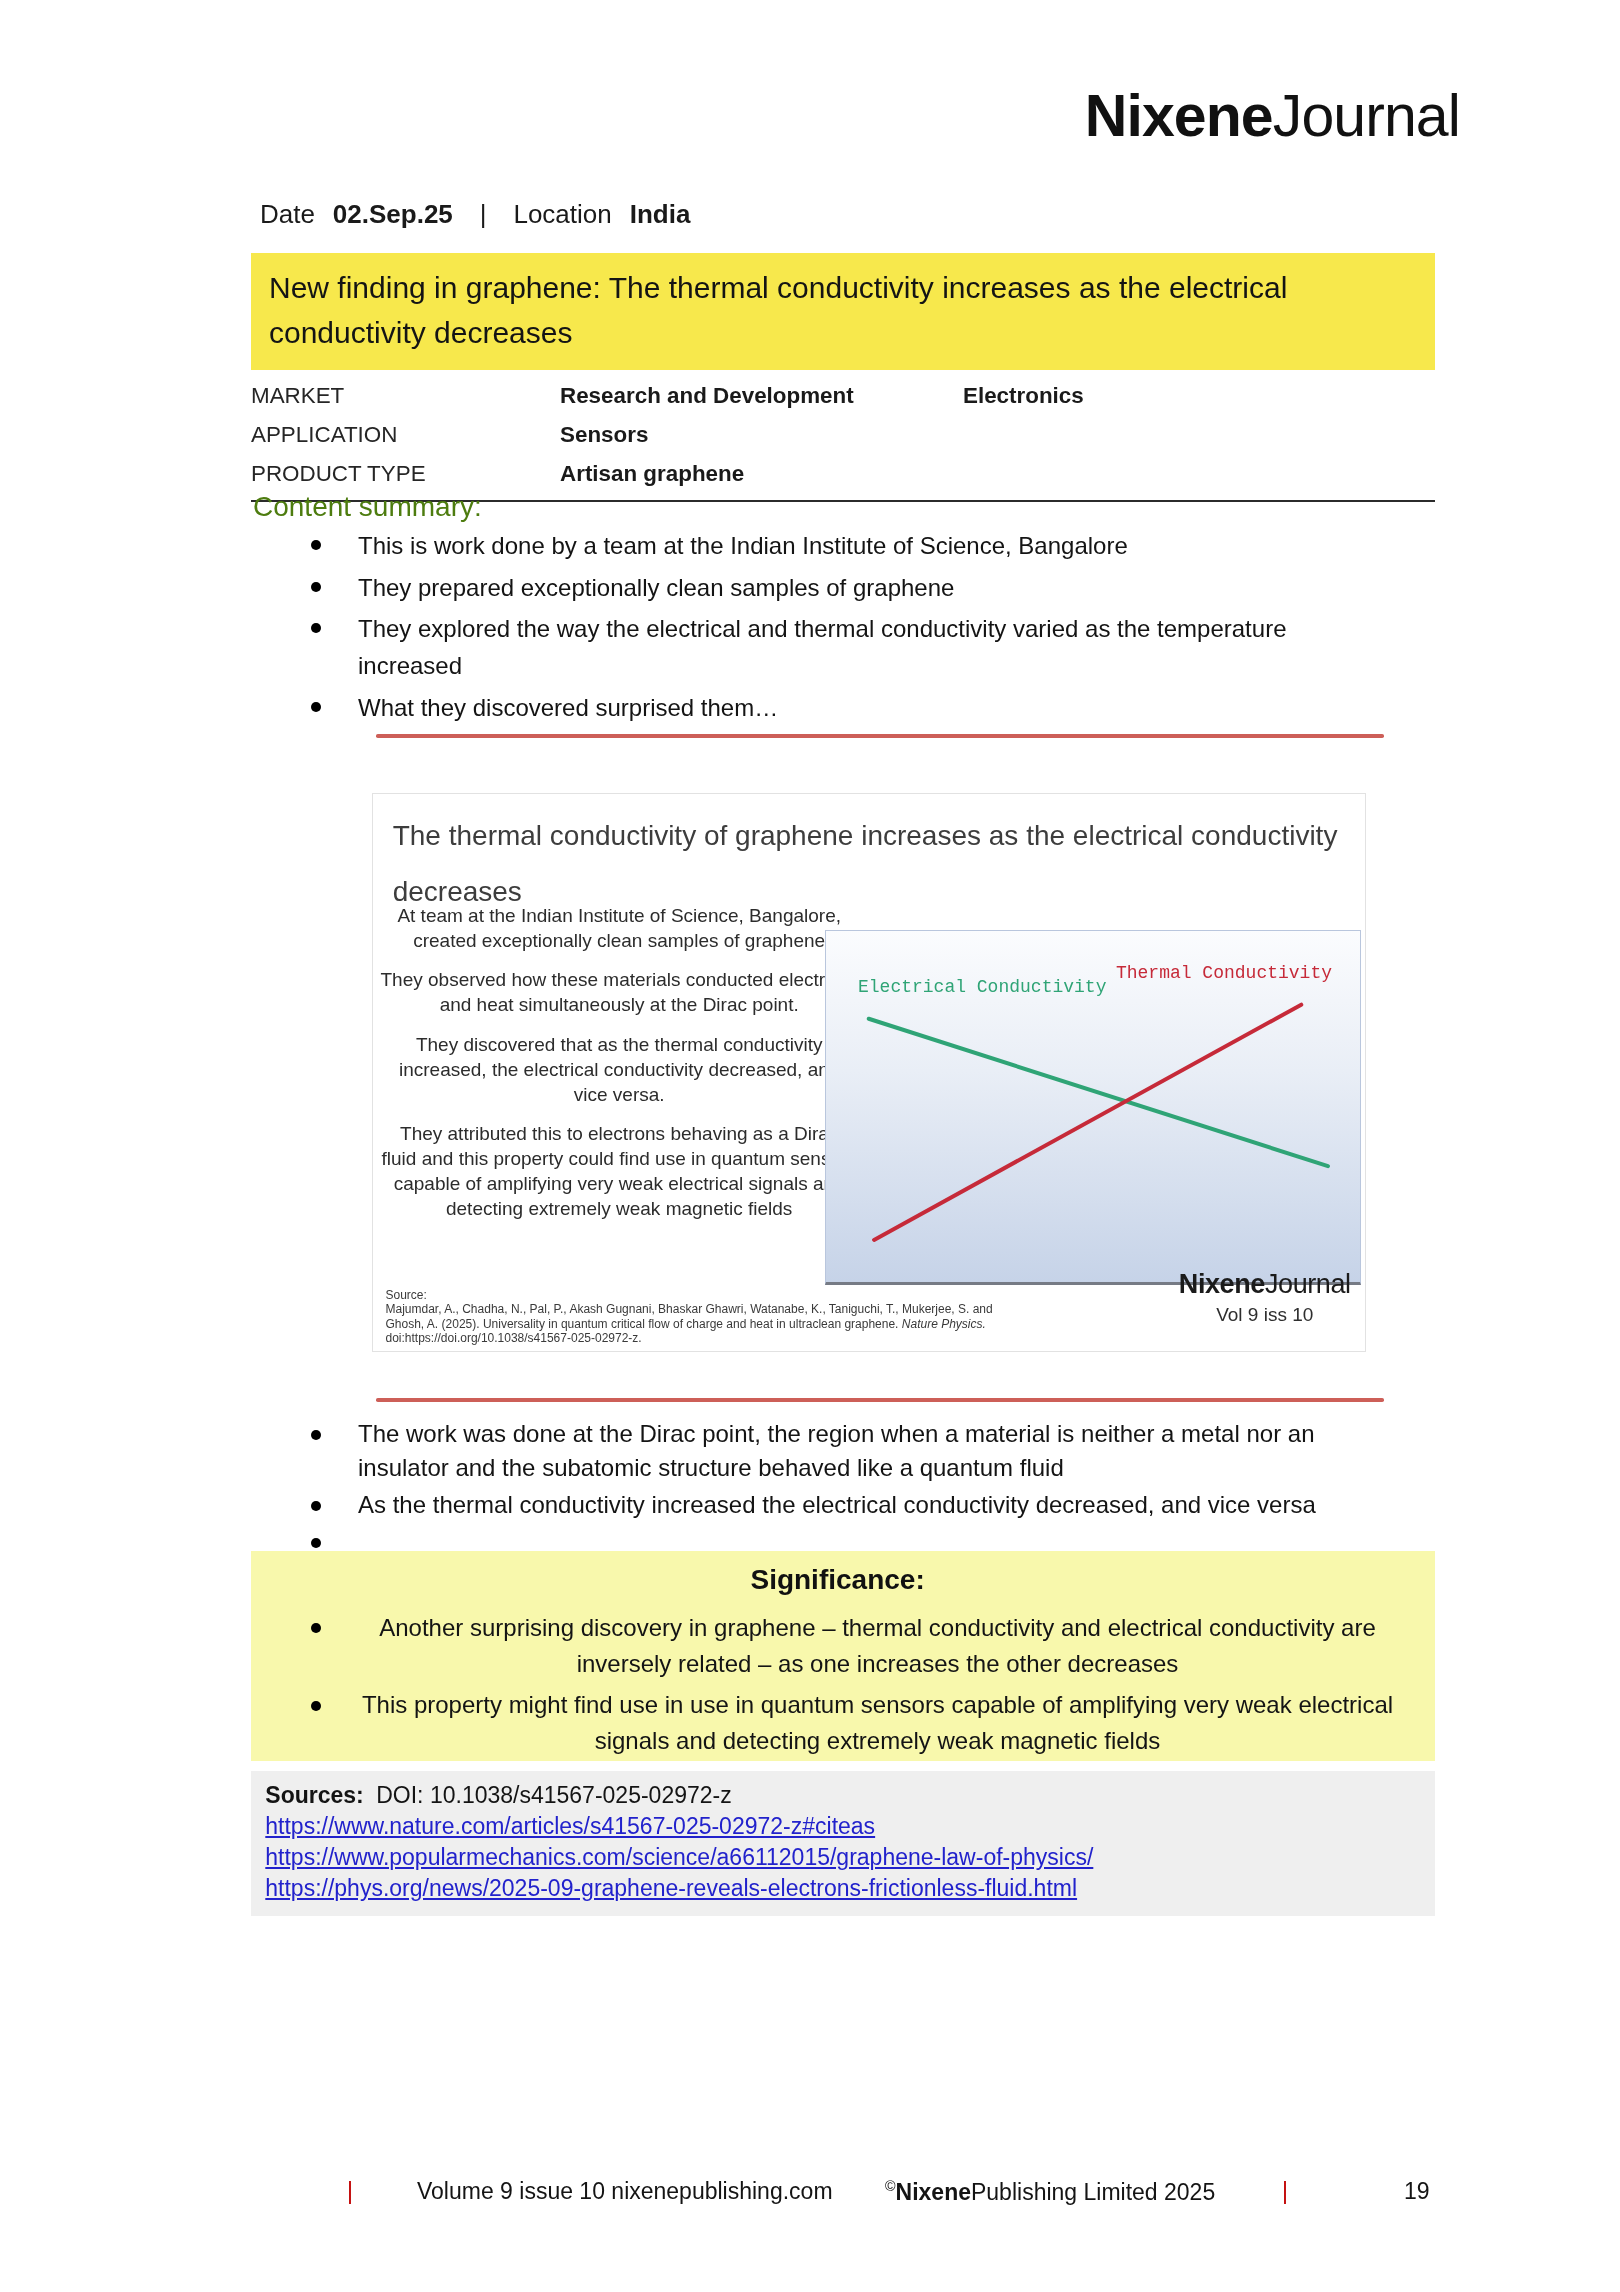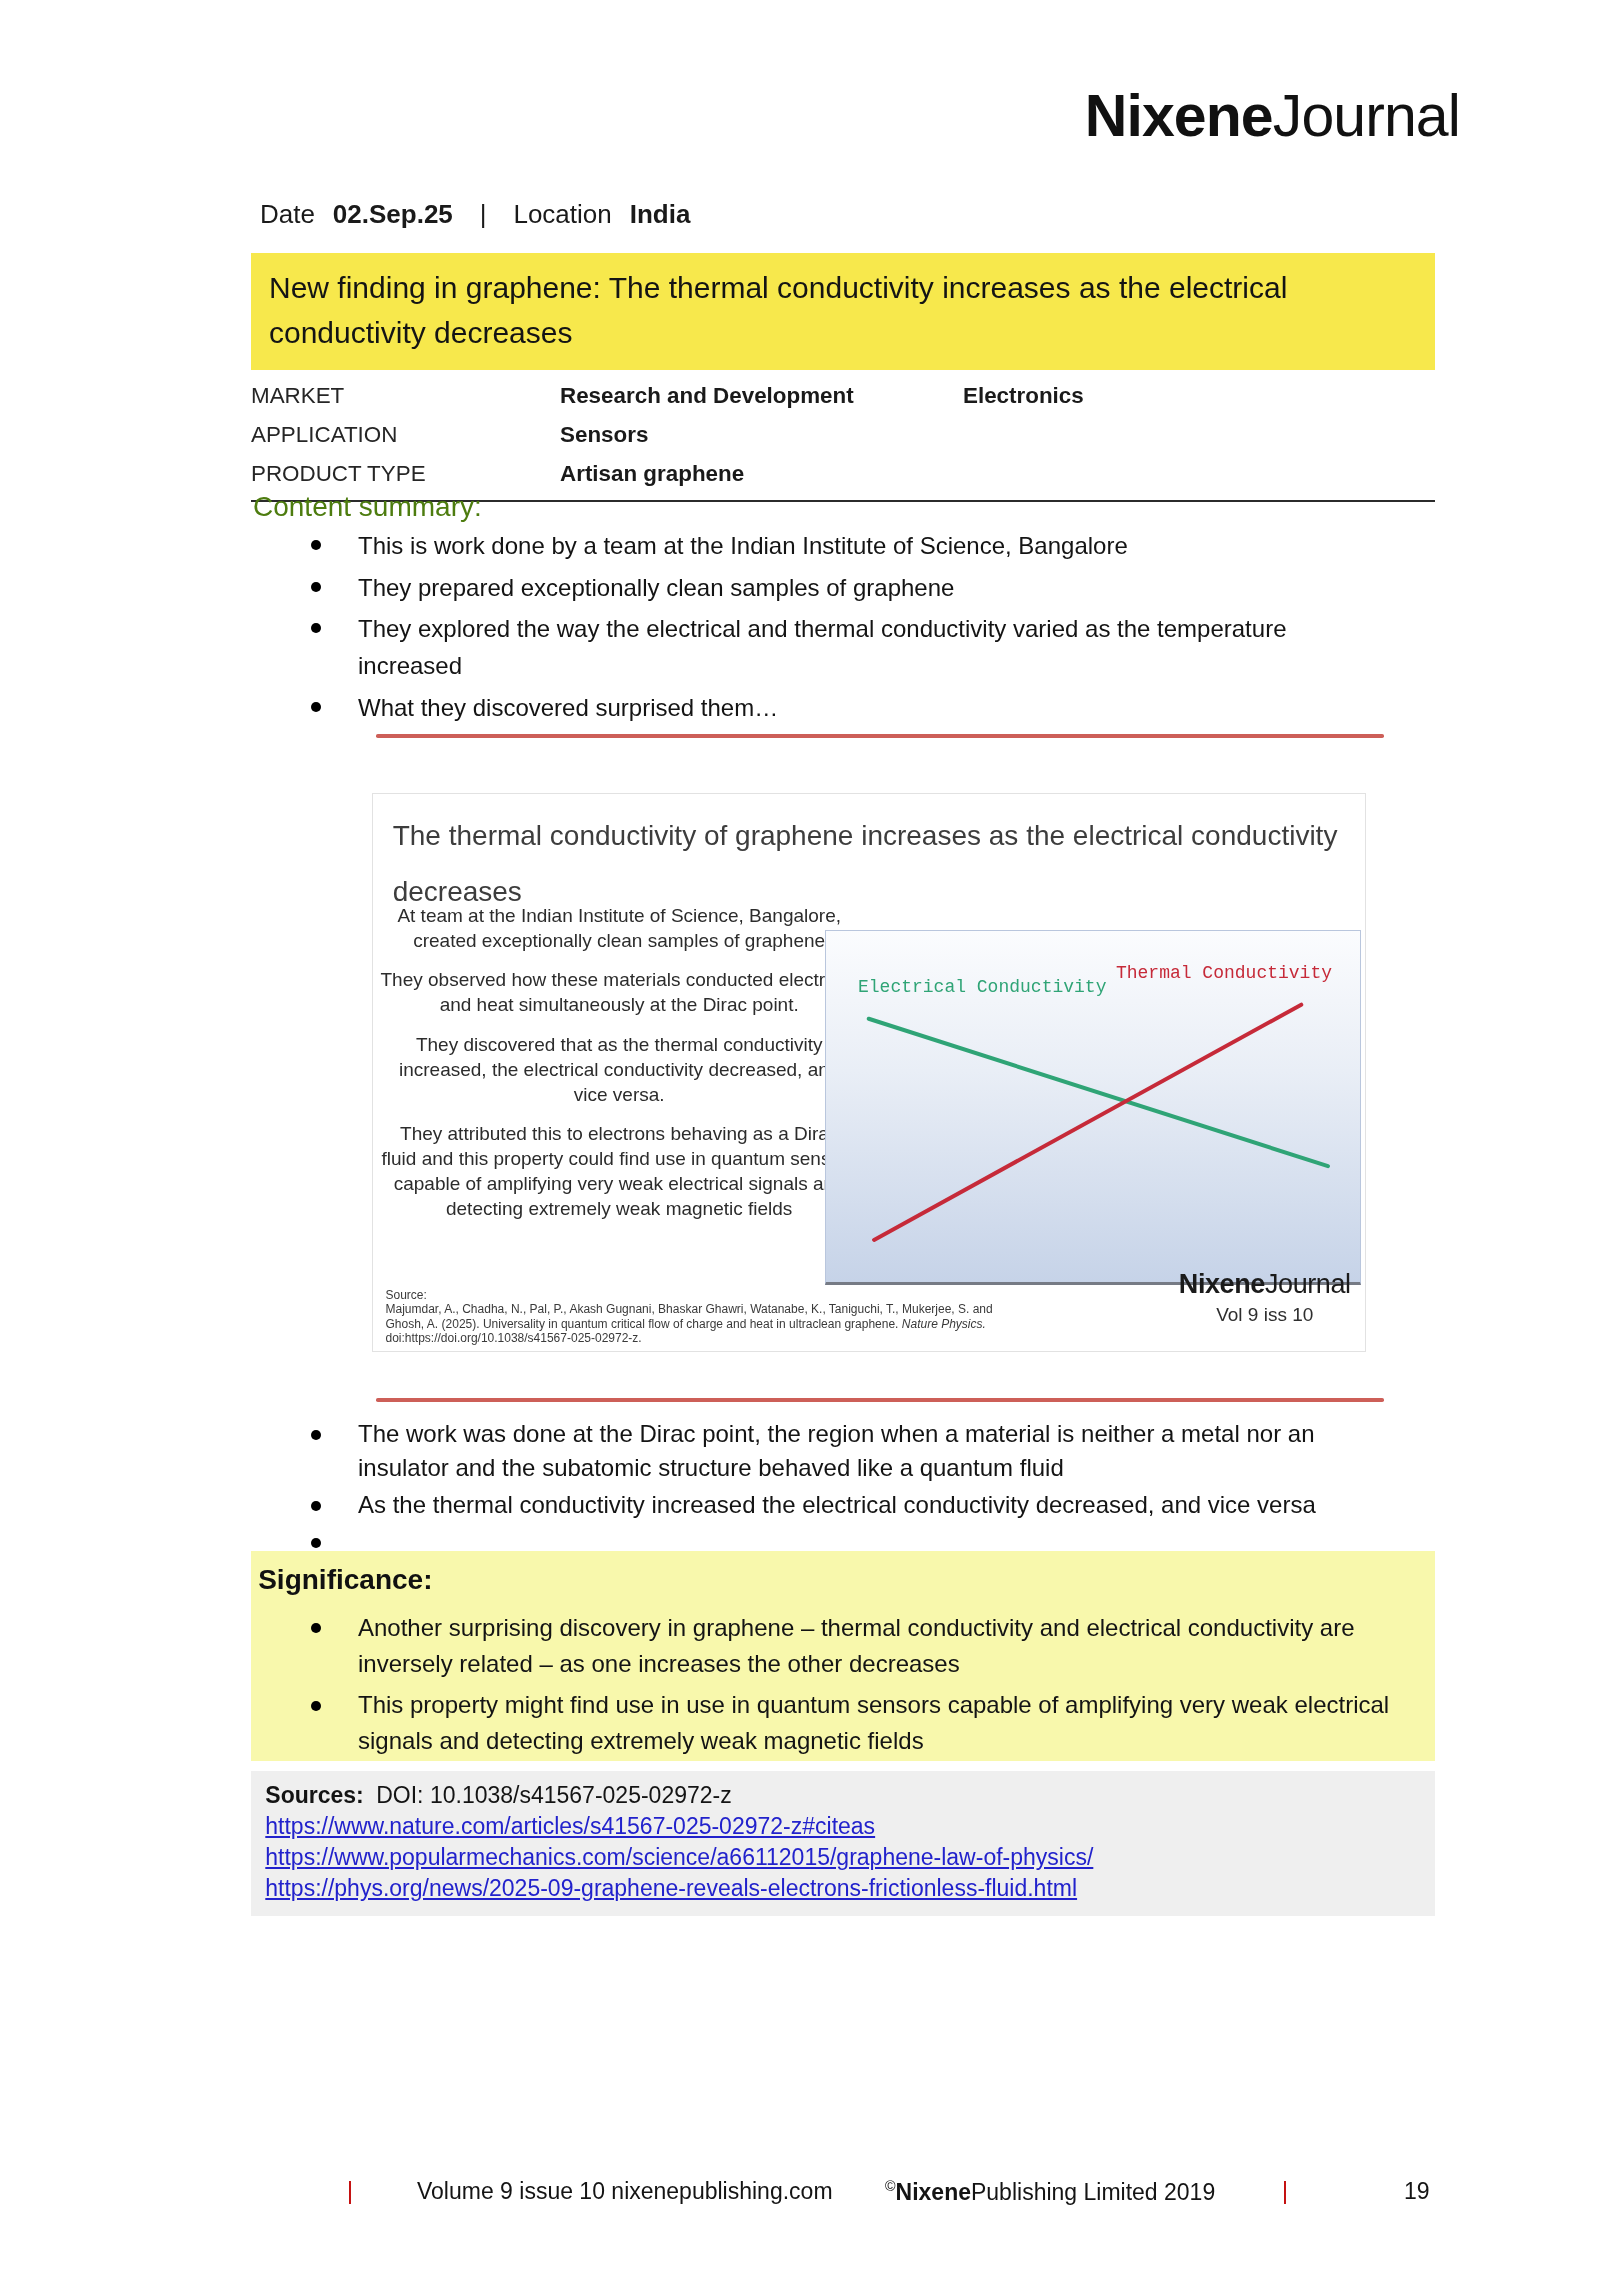"Significance:" .significance { text-align: none -> center }
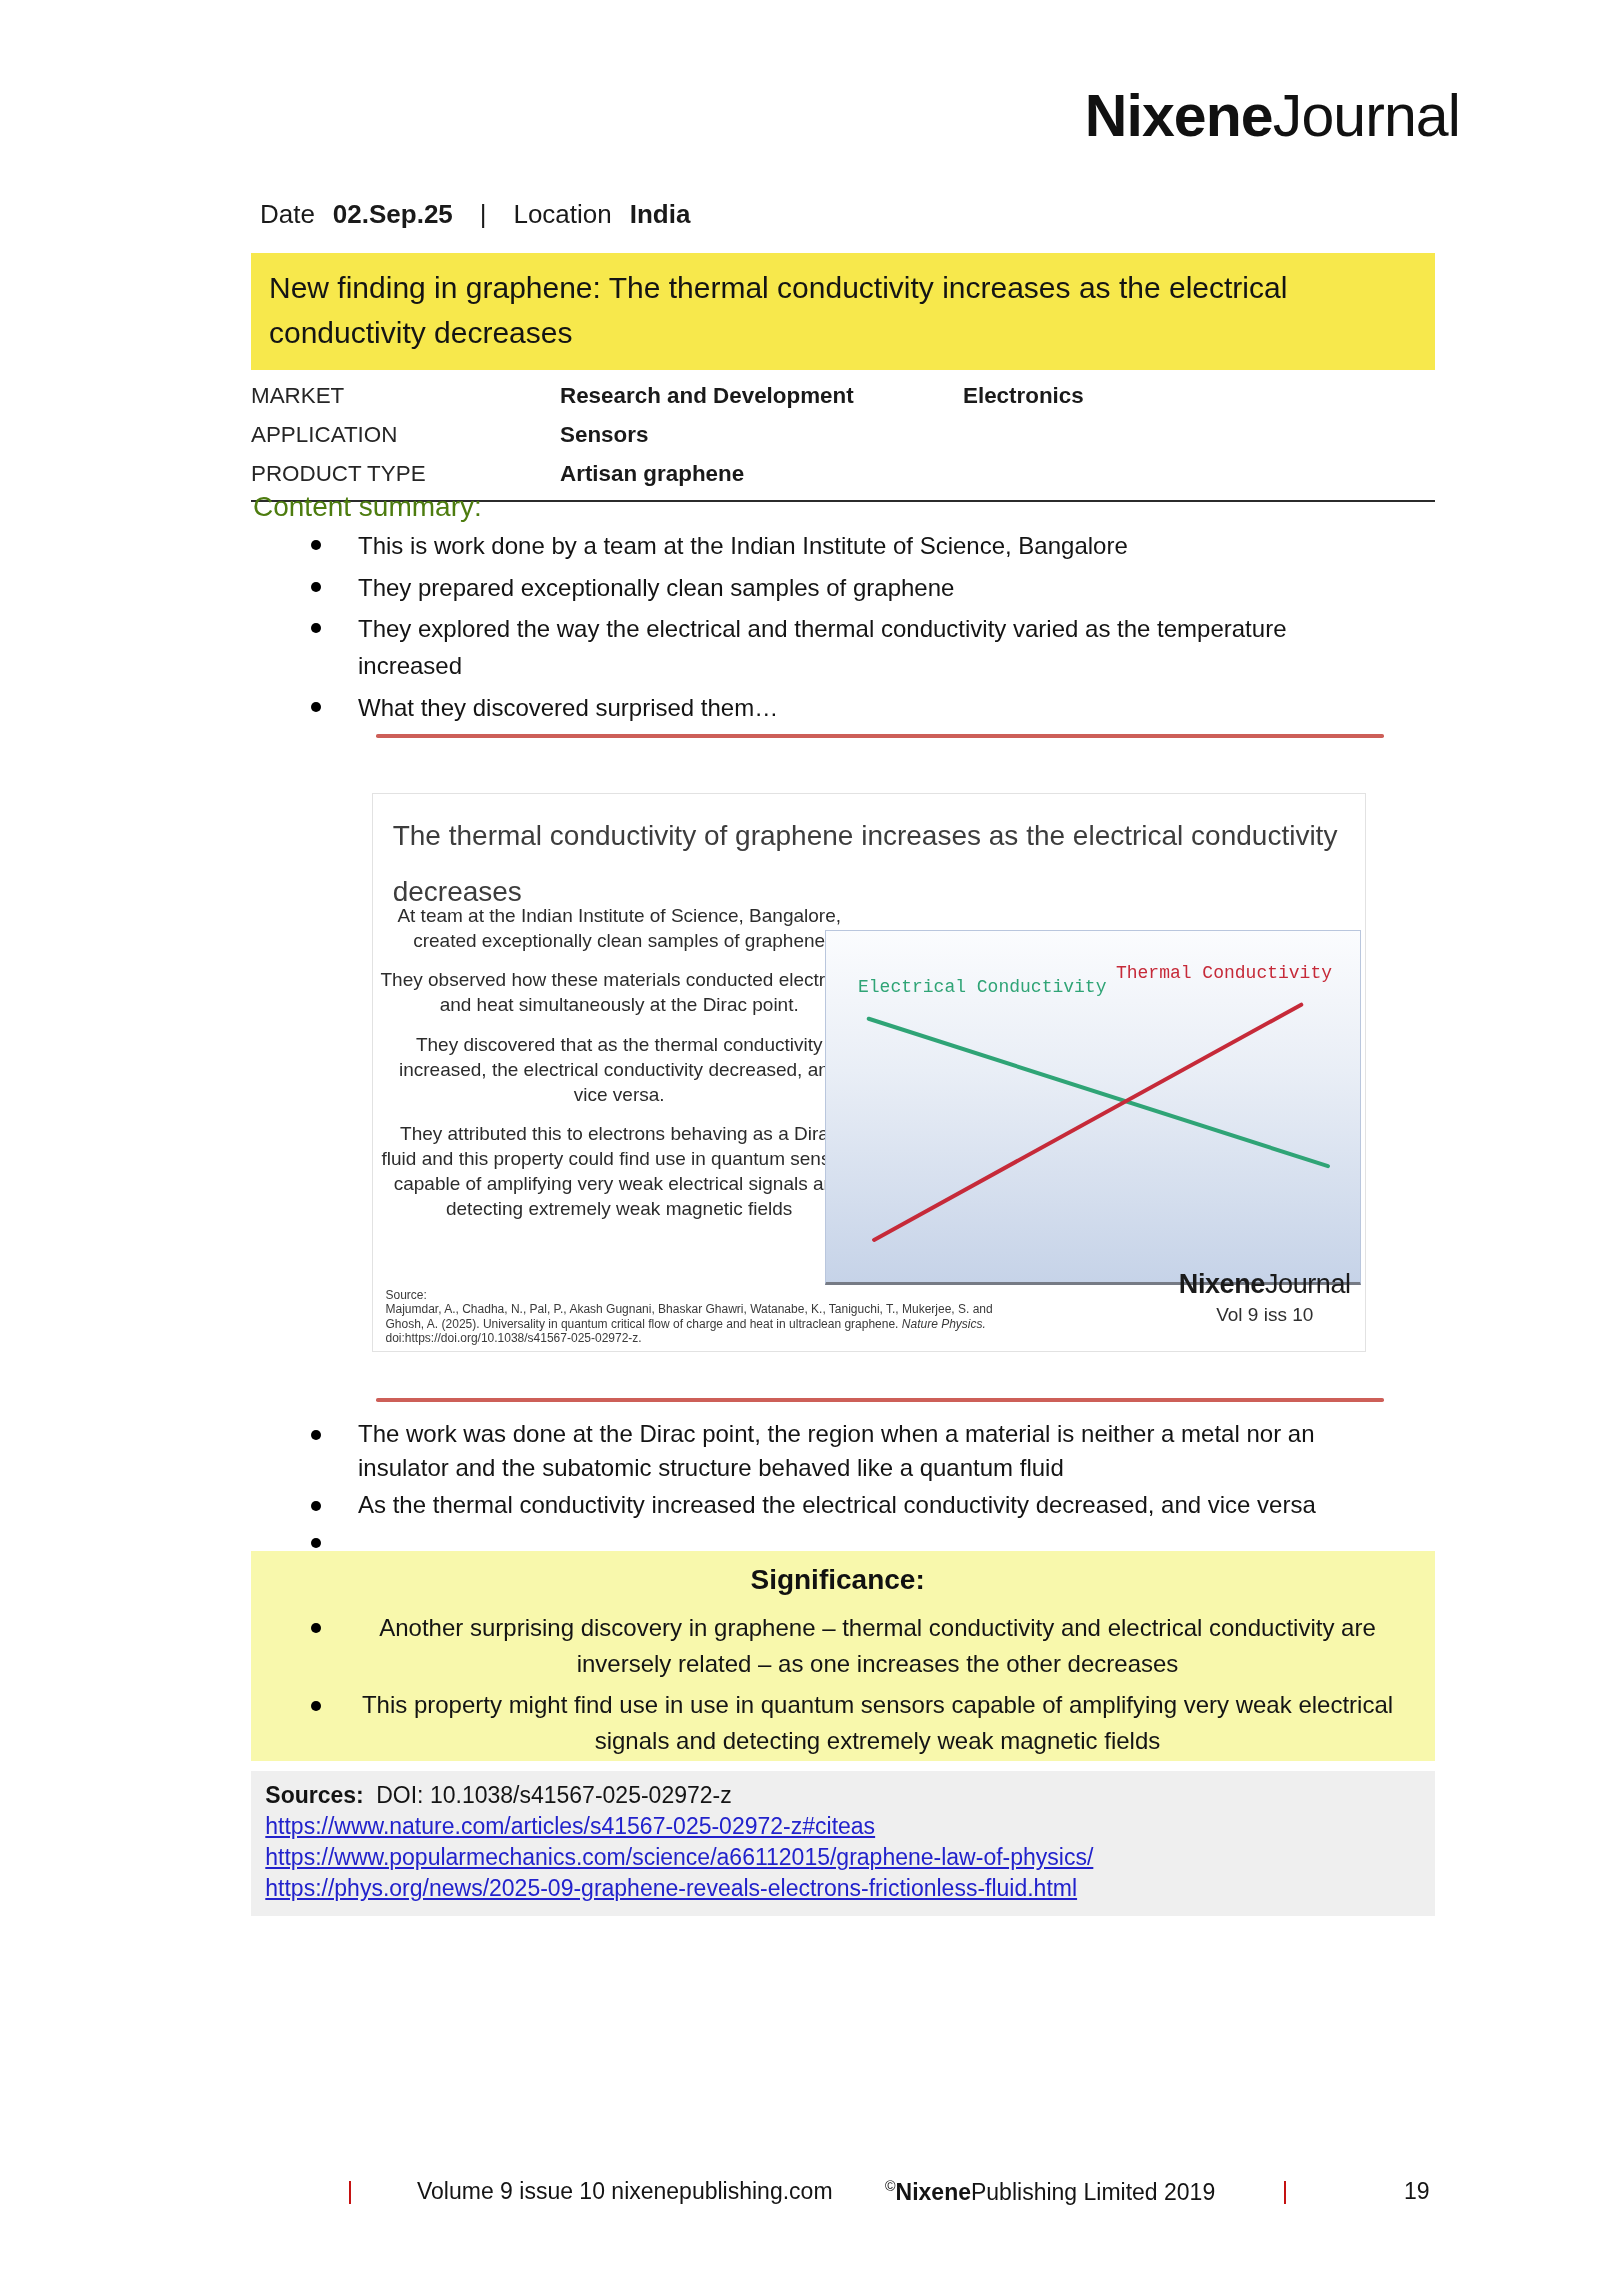"Publishing Limited 2019" span { text: 2019 -> 2025 }
